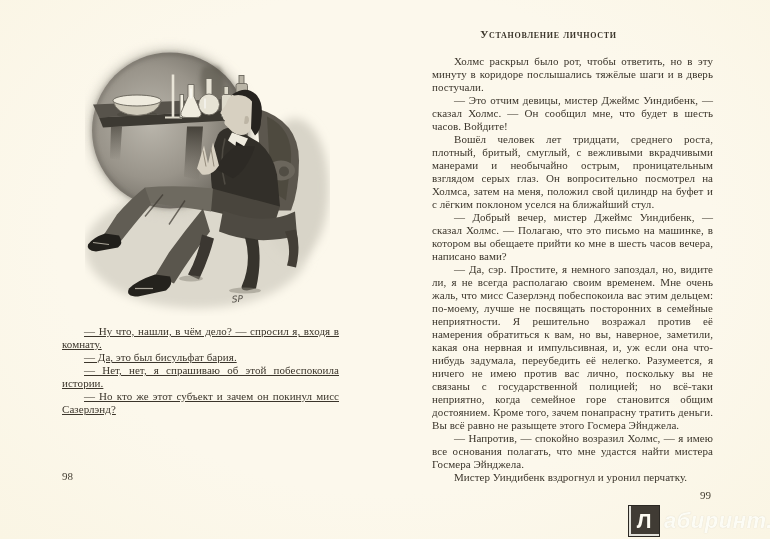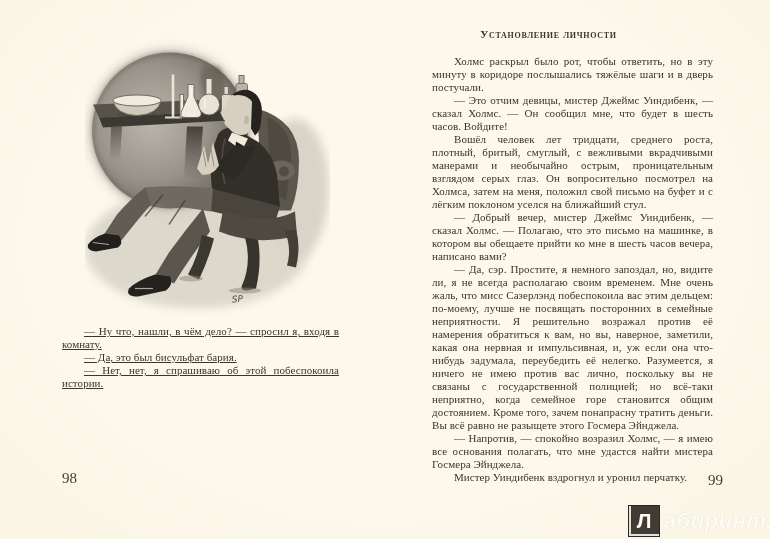"Вошёл человек лет тридцати, среднего" p.para { text: письмо -> цилиндр }
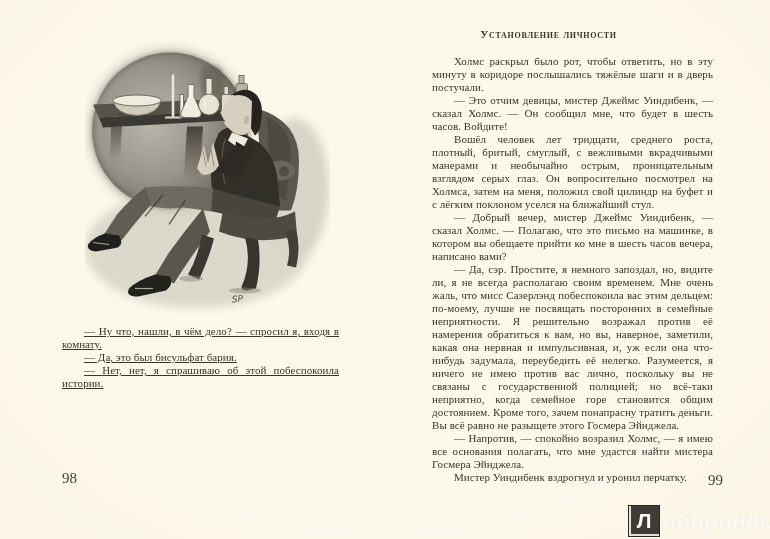"— Но кто же этот" p.para { html: none -> <p>— Но кто же этот субъект и зачем он покинул мисс Сазерлэнд?</p> }
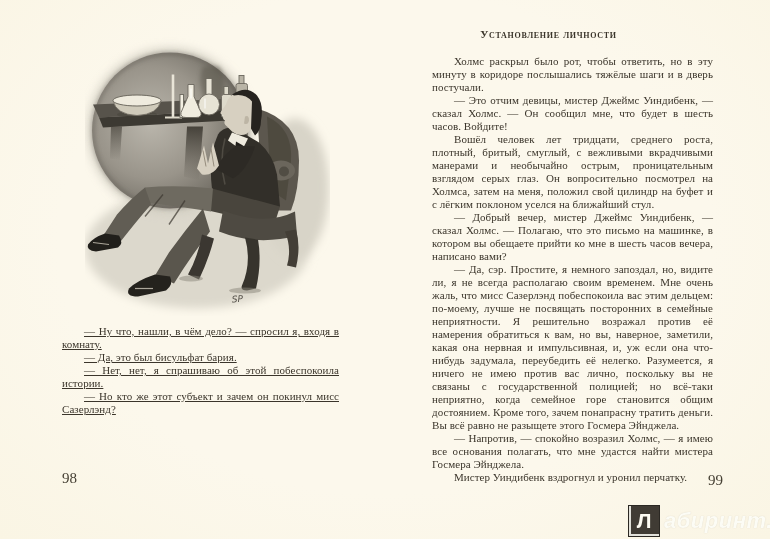"98" .pagenum { font-size: 15px -> 11px }
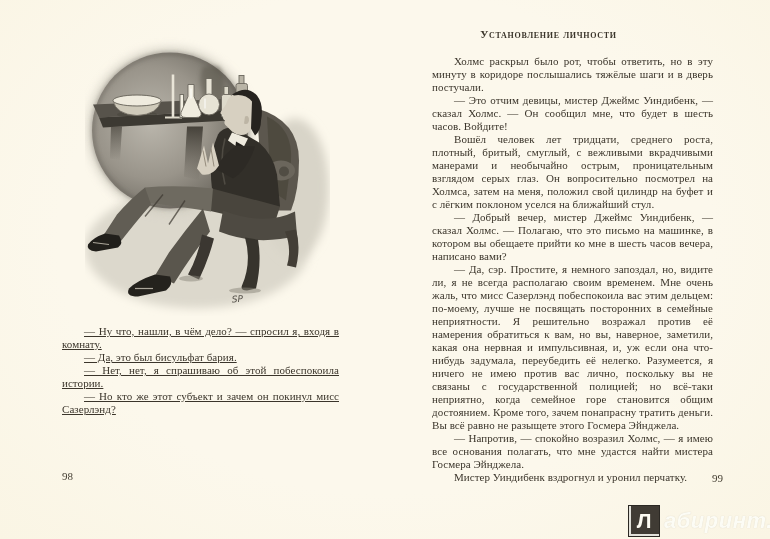"99" #pagenum-right { text-align: right -> none; top: 472px -> 489px }
